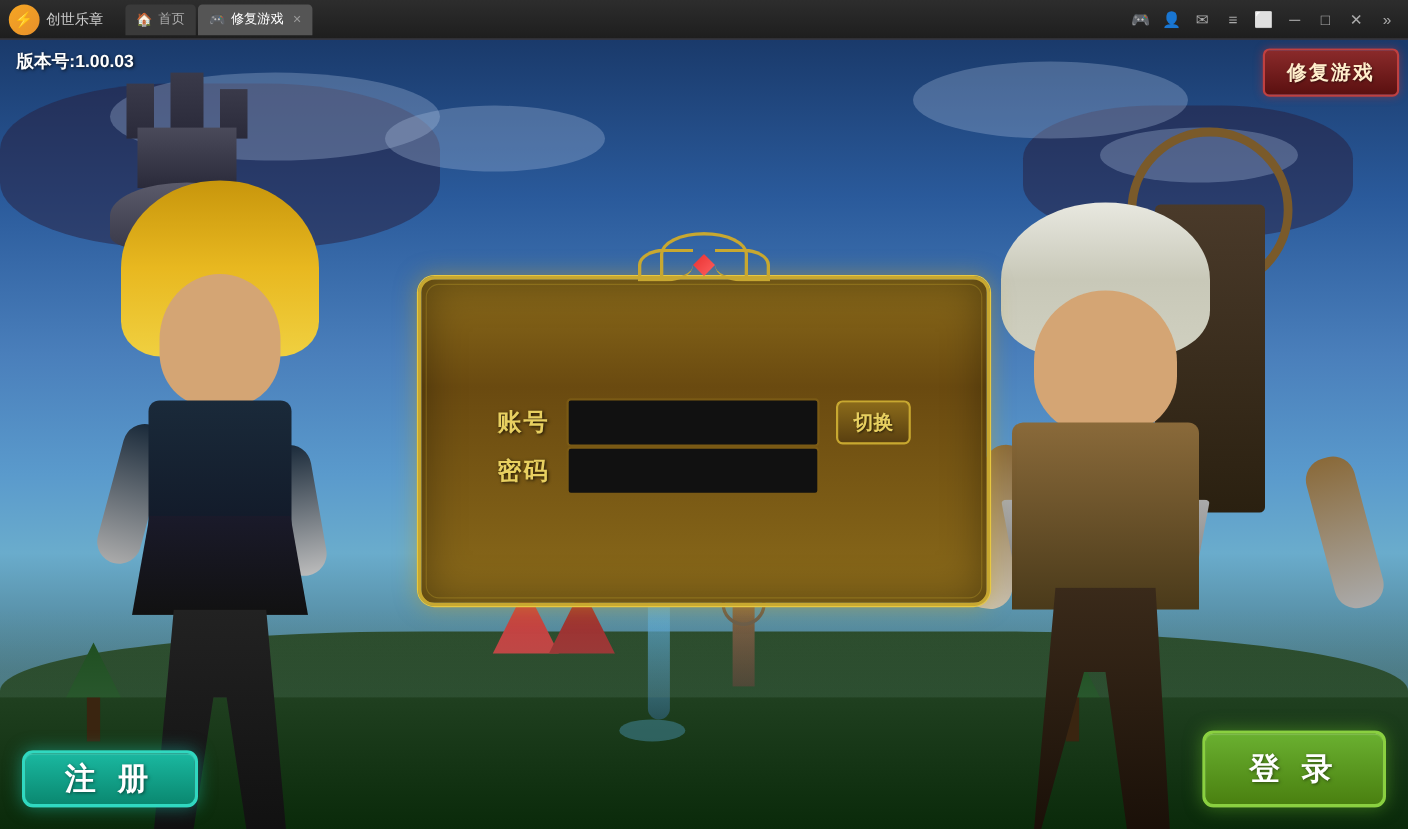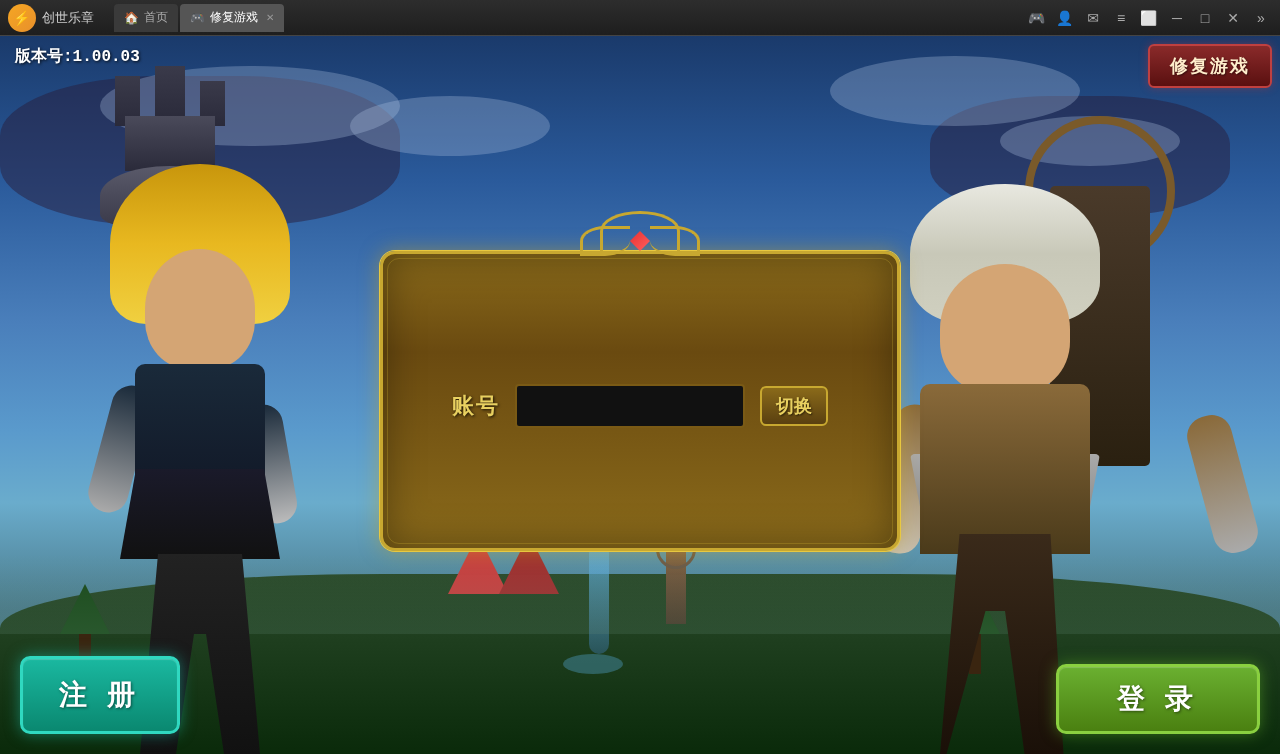"版本号:1.00.03" #version { font-family: Liberation Mono, monospace -> none }
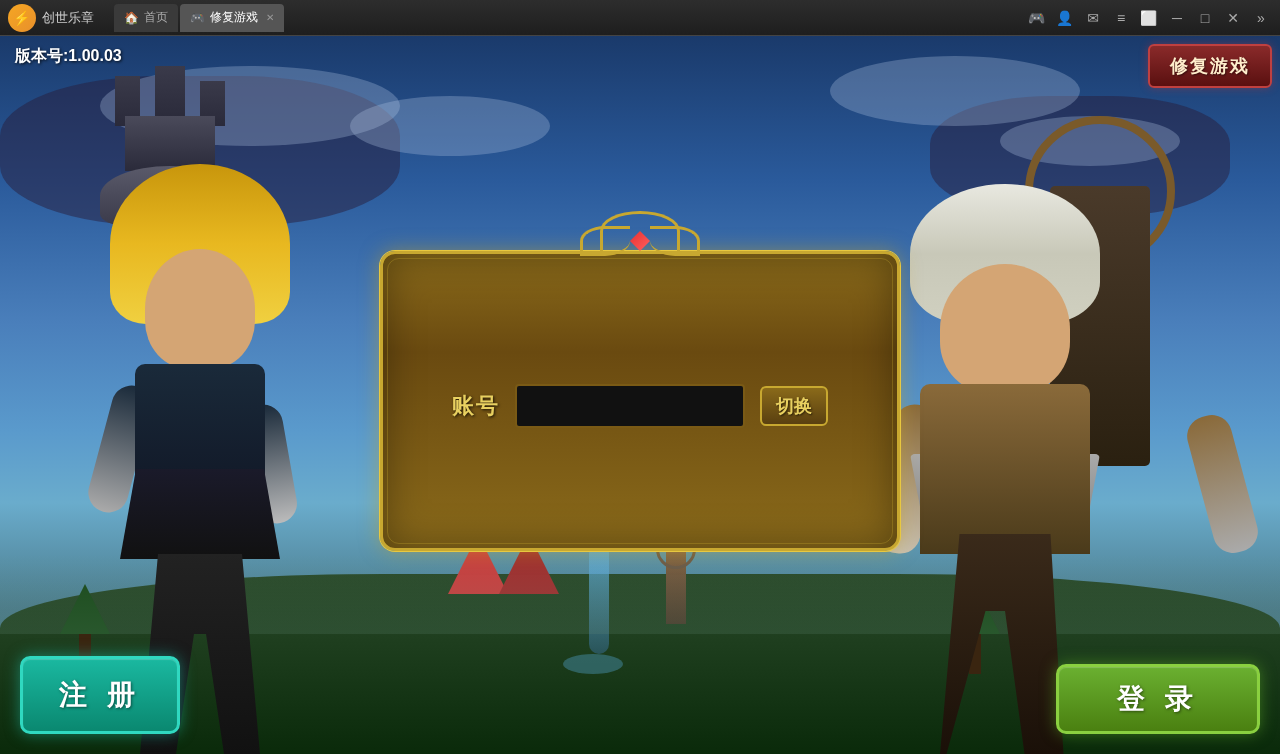"密码" div.form-row { html: none -> <div> <span>密码</span> <input> </div> }
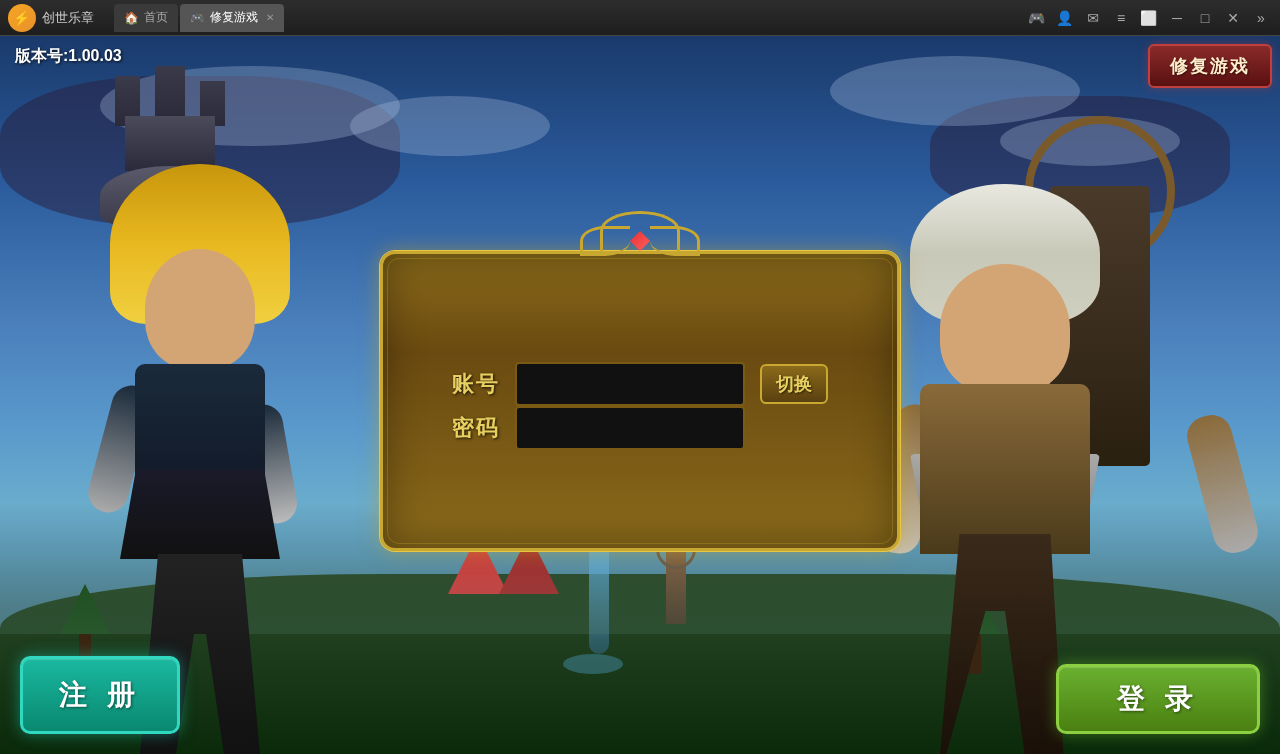"注 册" #register-btn { height: 78px -> 52px }
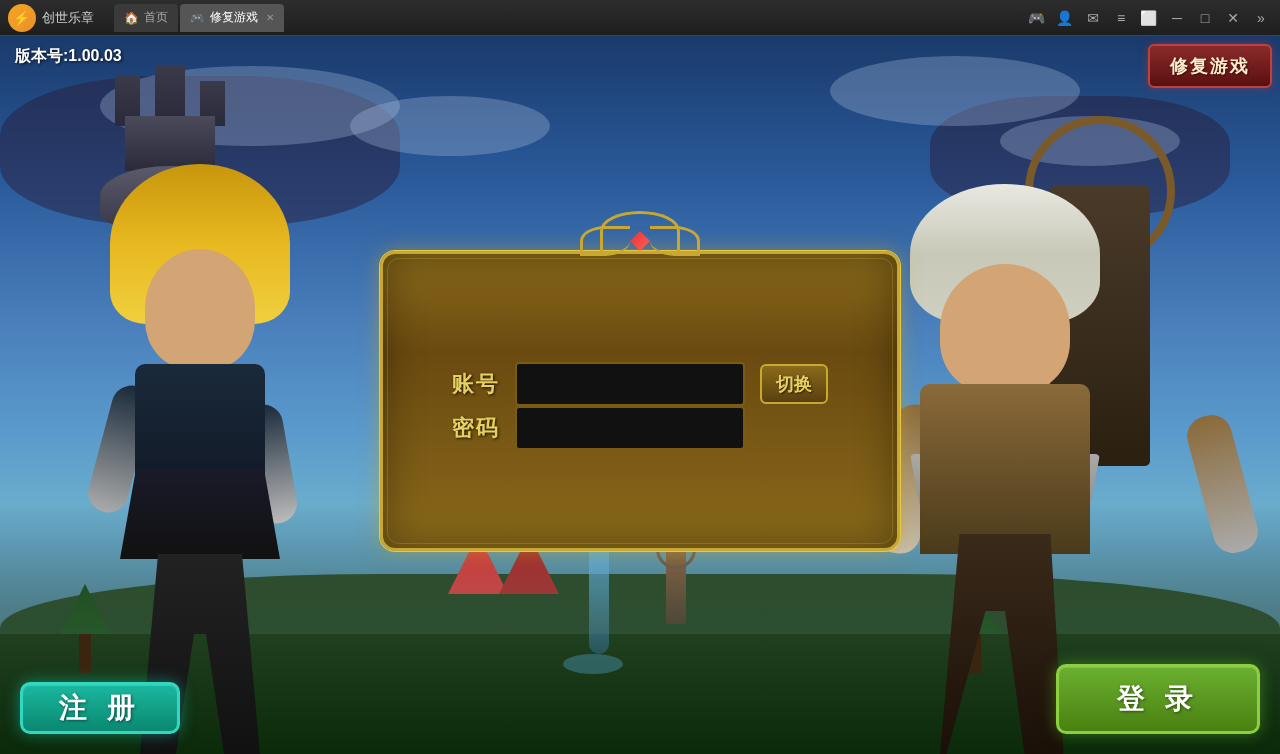"登 录" #login-btn { width: 204px -> 167px }
